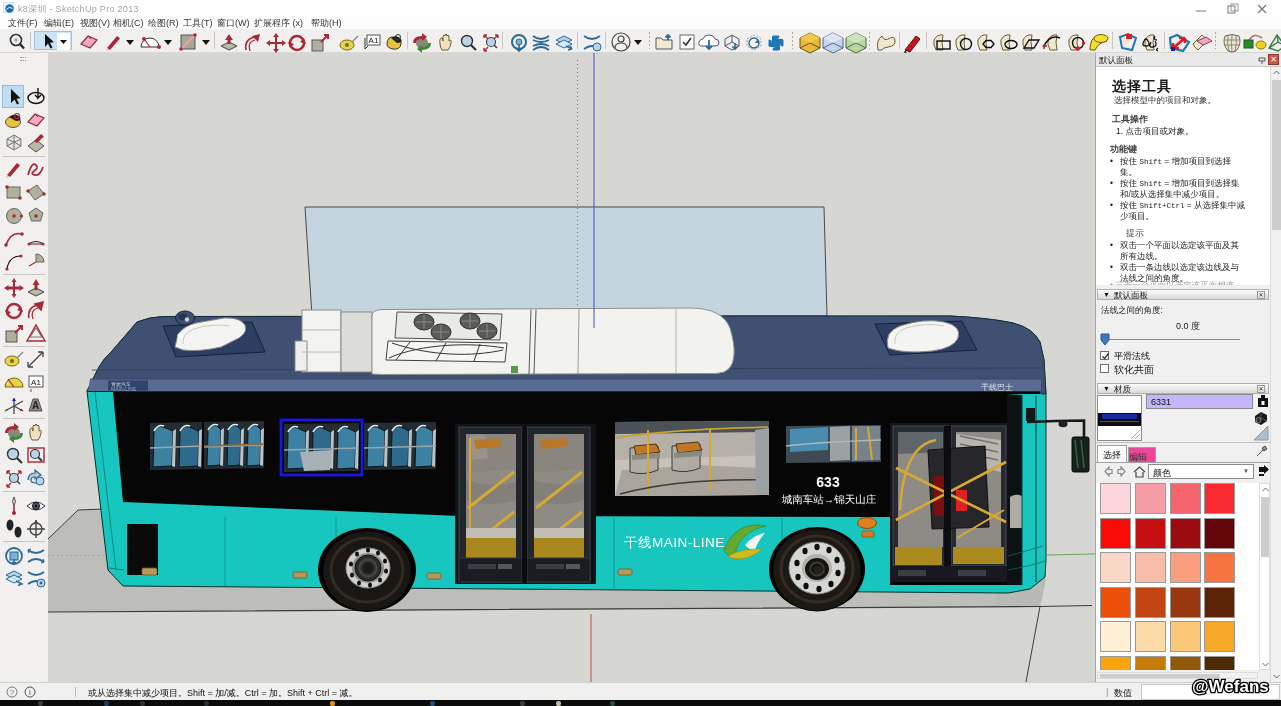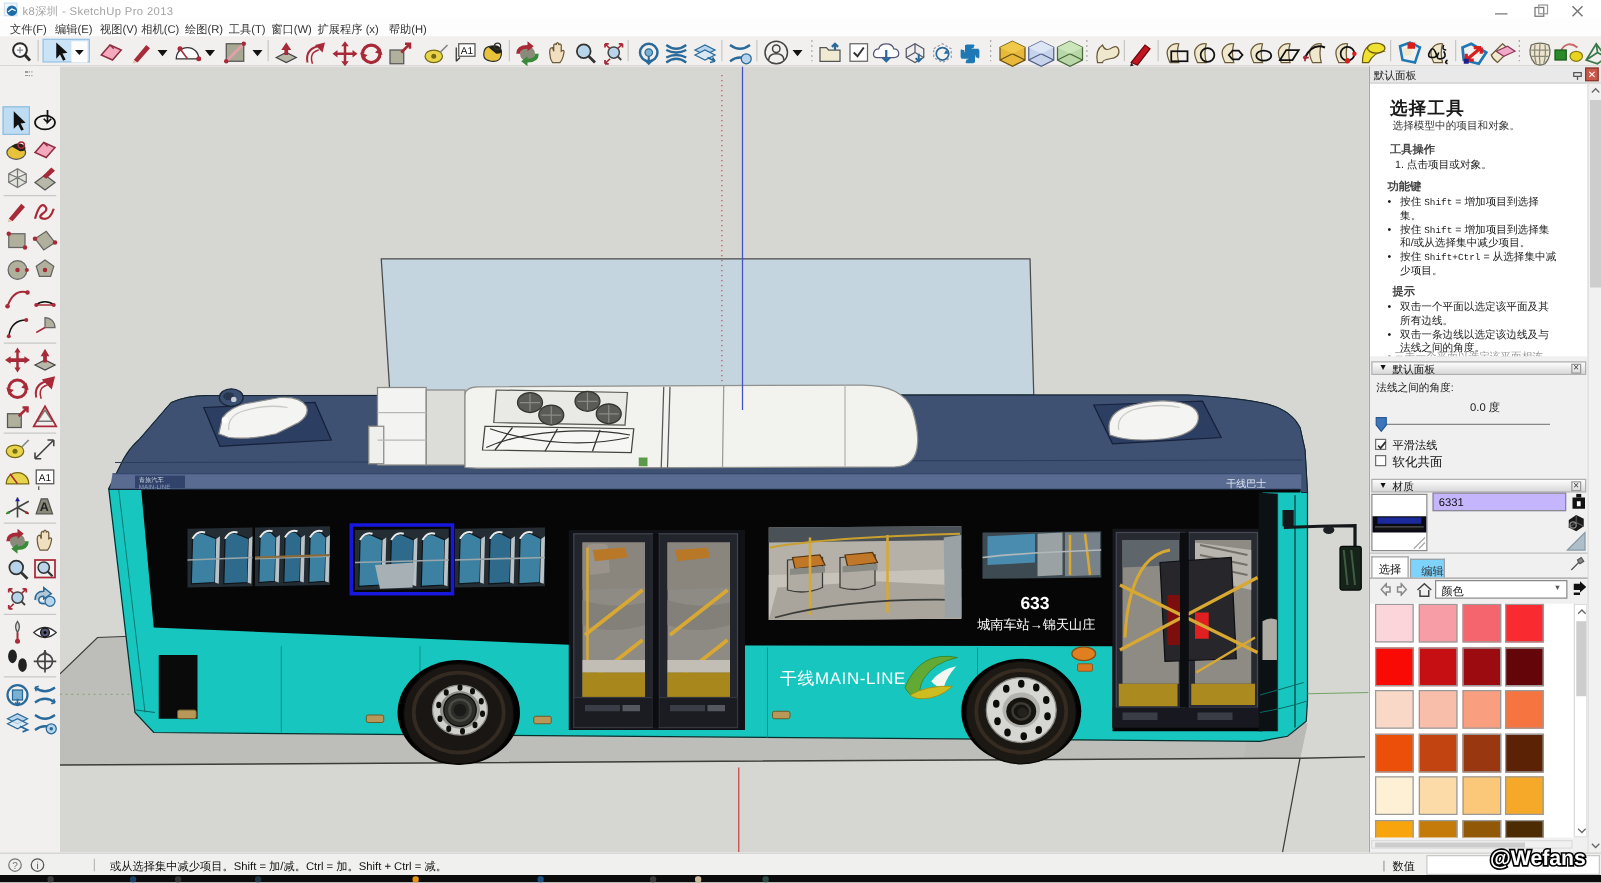"提示" span { font-weight: bold -> normal; left: 18px -> 30px }
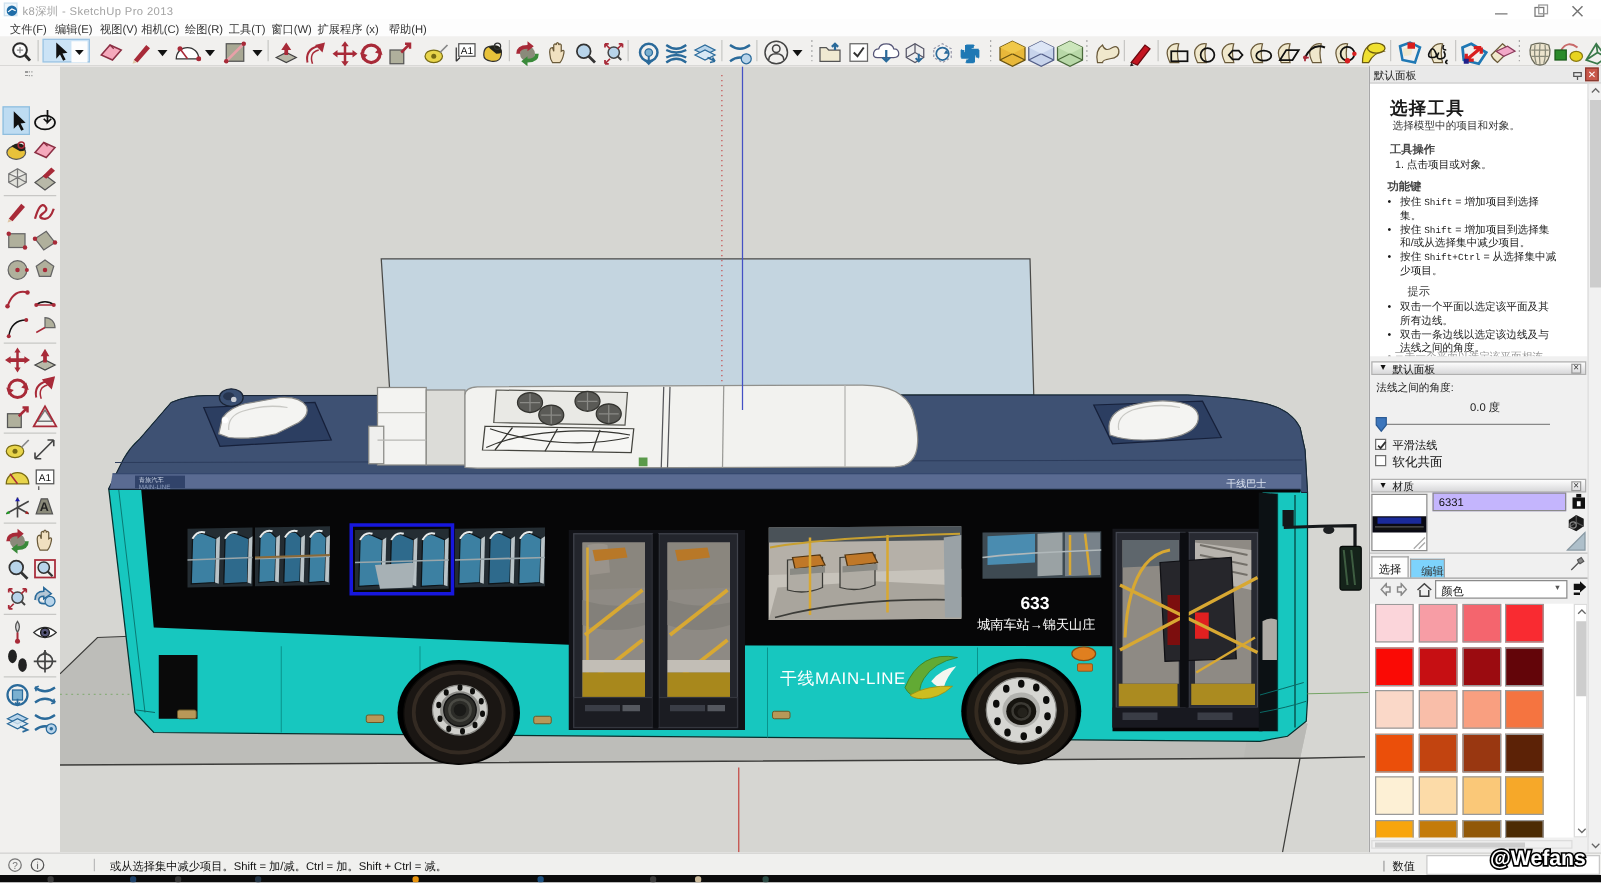"编辑" div { background: #7dd3fc -> #ec4899; text-align: right -> left }
